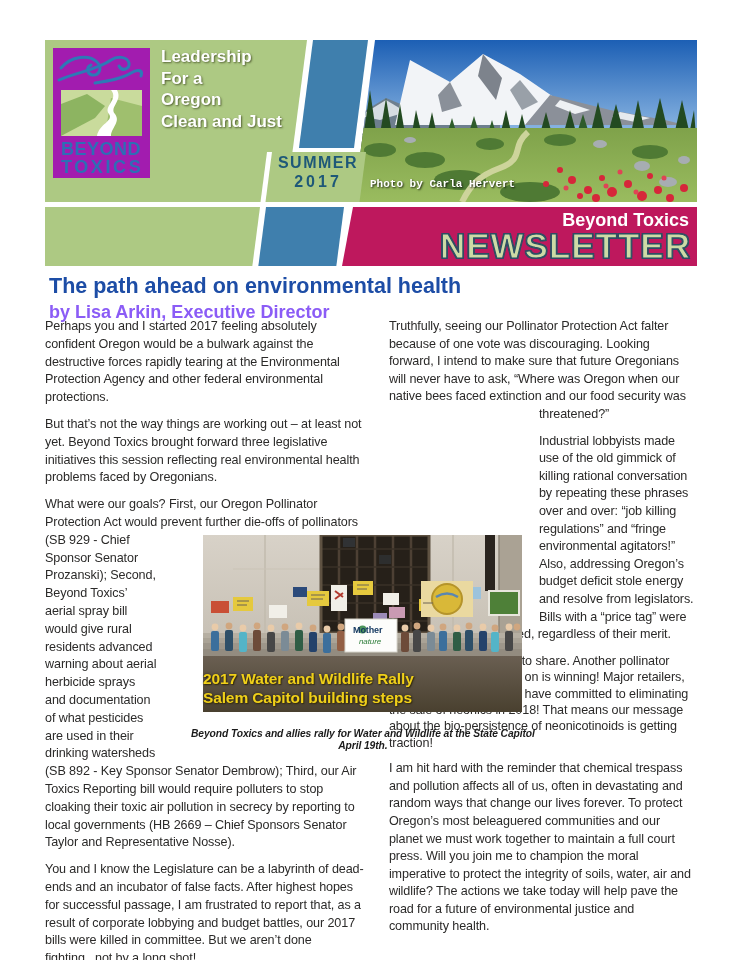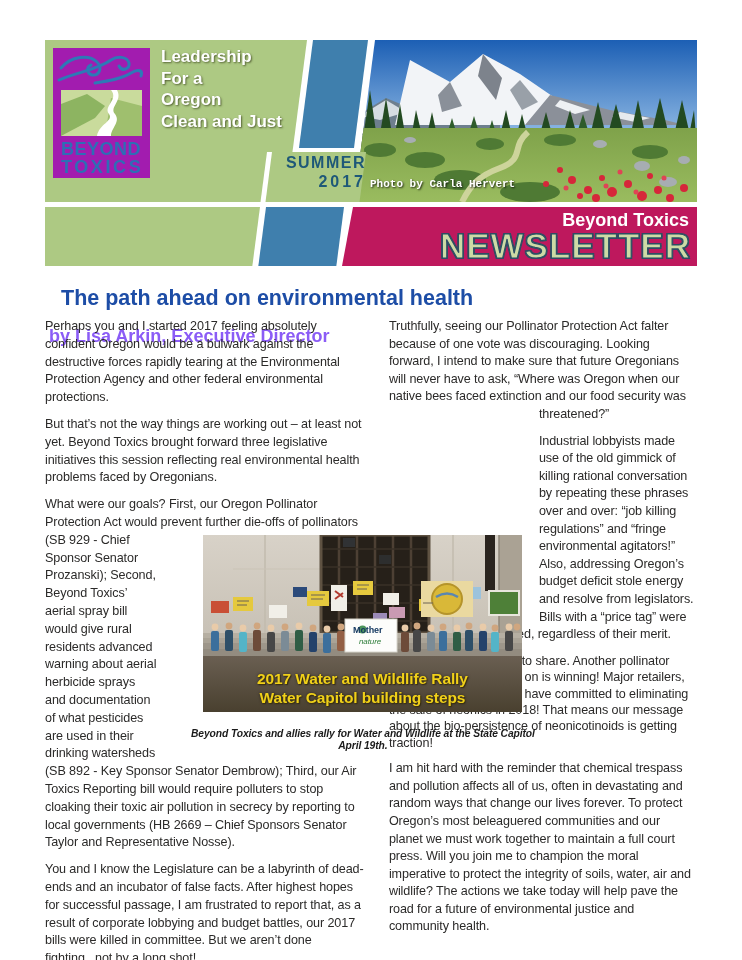"SUMMER" .summer-text { text-align: right -> center }
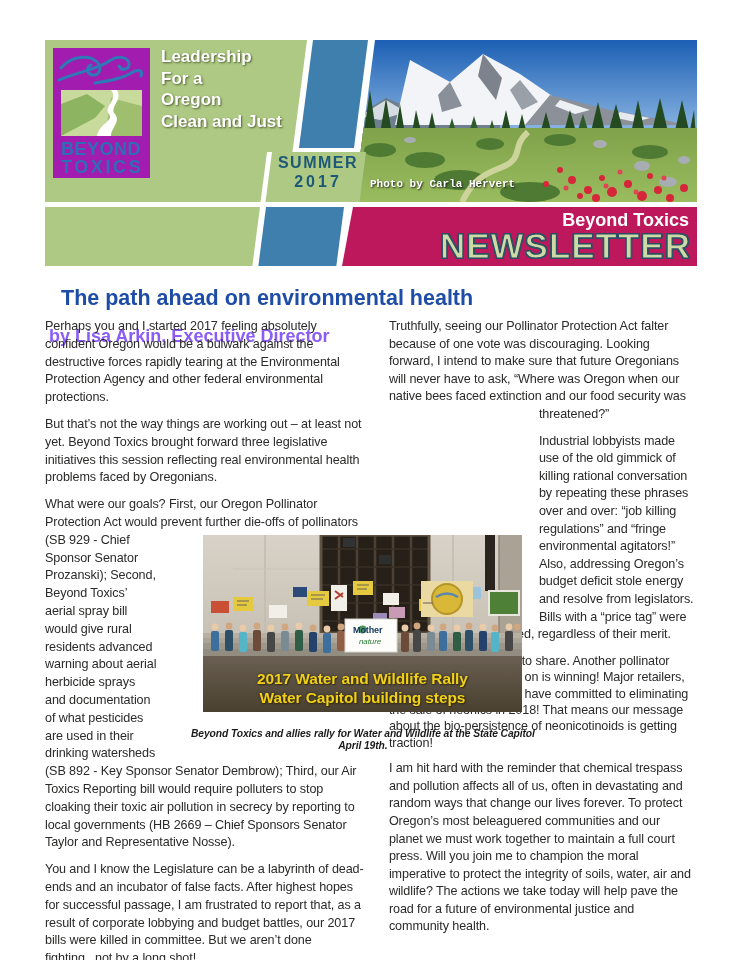"The path ahead on environmental" .article-title { margin: 16px -> 4px }
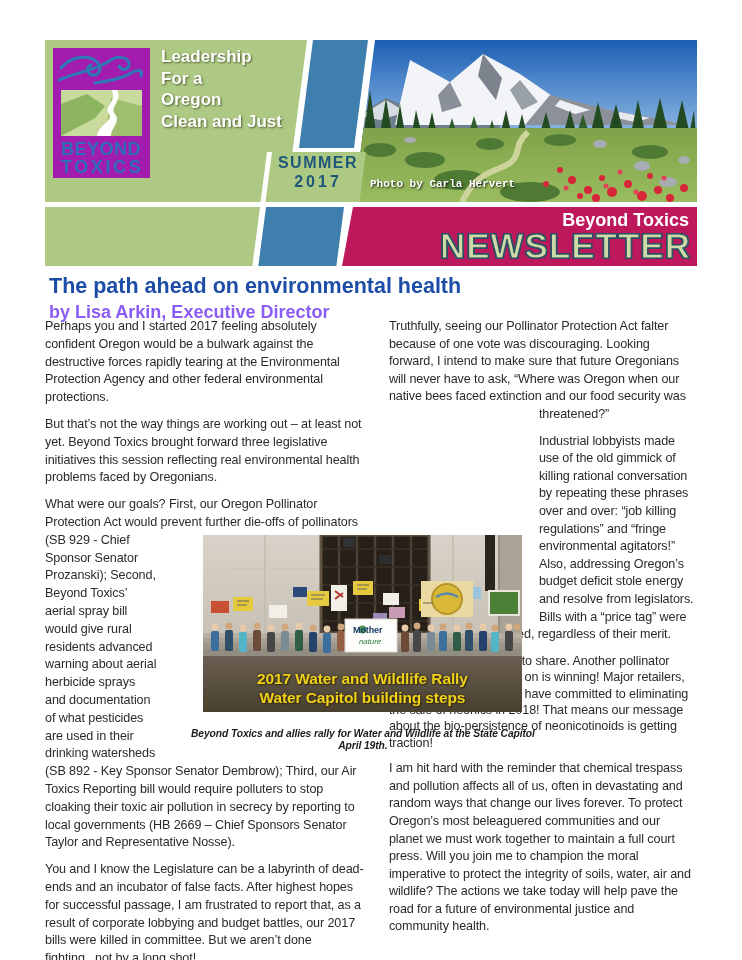"2017 Water and Wildlife Rally" .rally-overlay { text-align: center -> left }
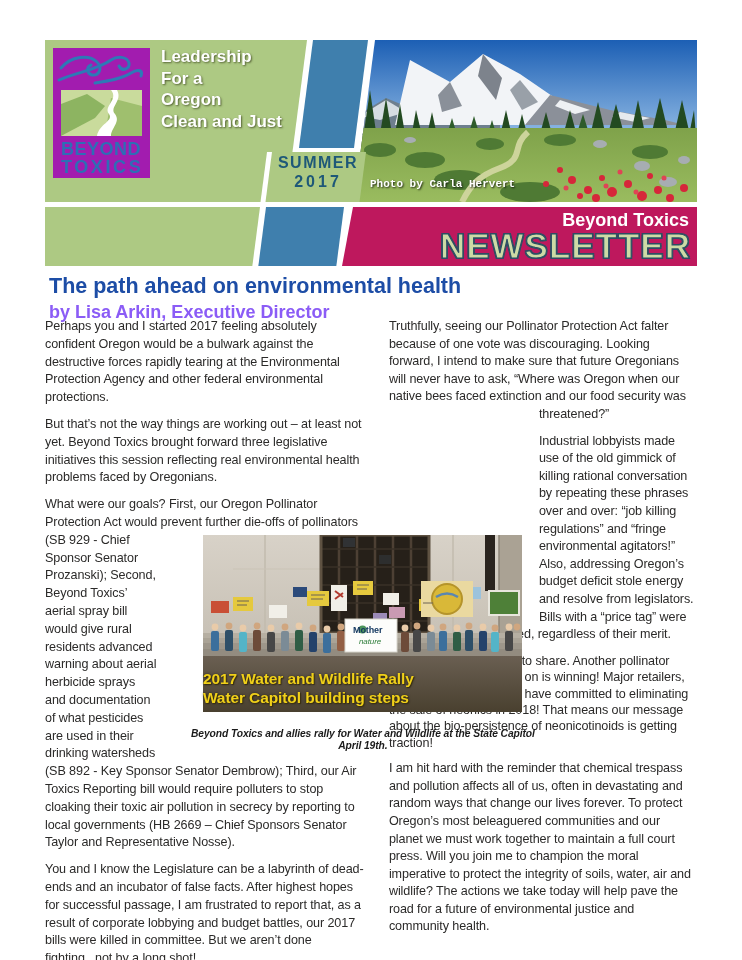"Water Capitol building steps" span { text: Water -> Salem }
